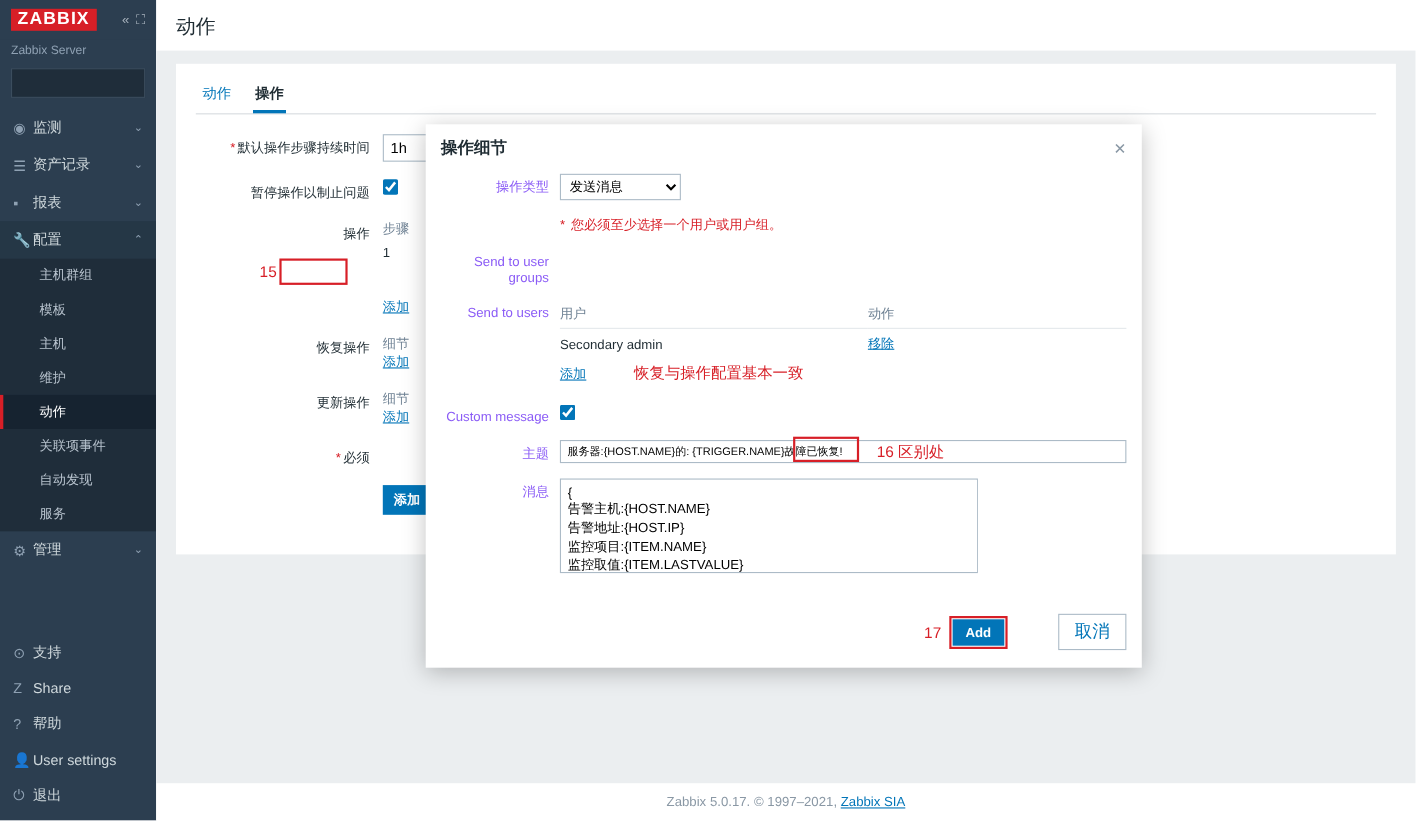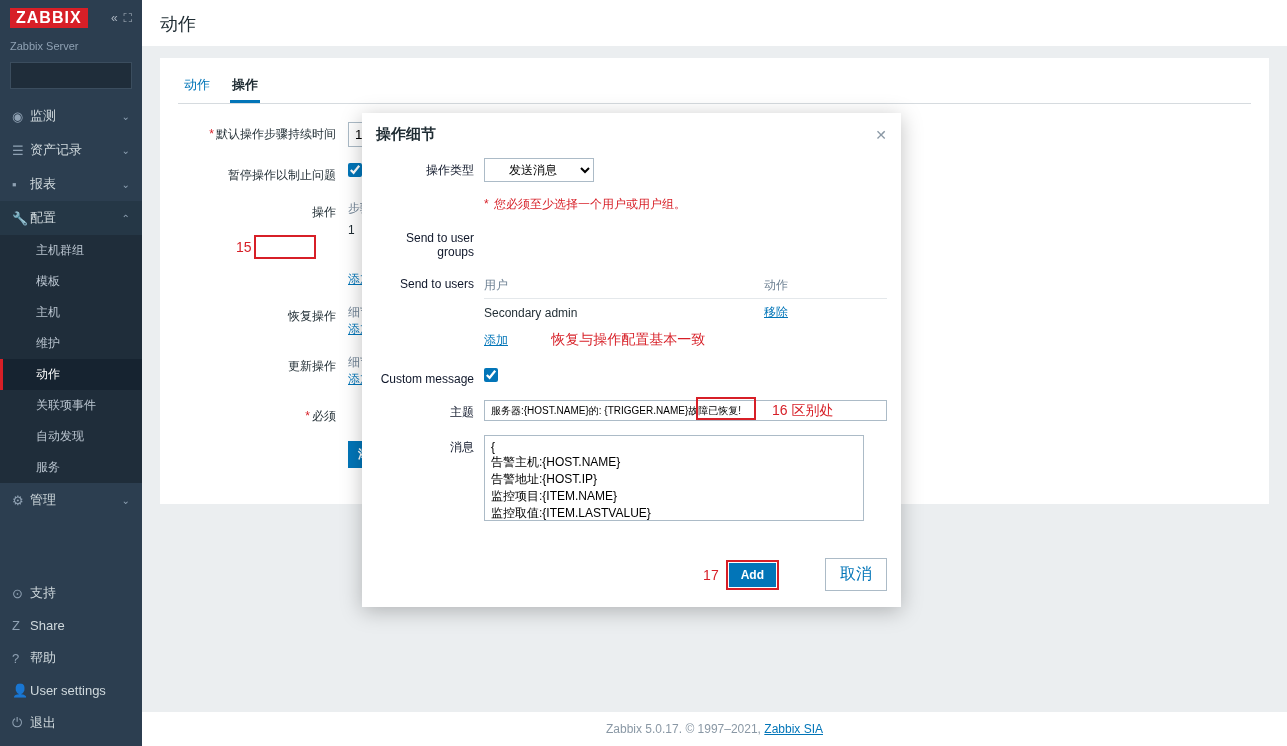"操作细节" .dialog-overlay { left: 362px -> 387px; width: 539px -> 651px }
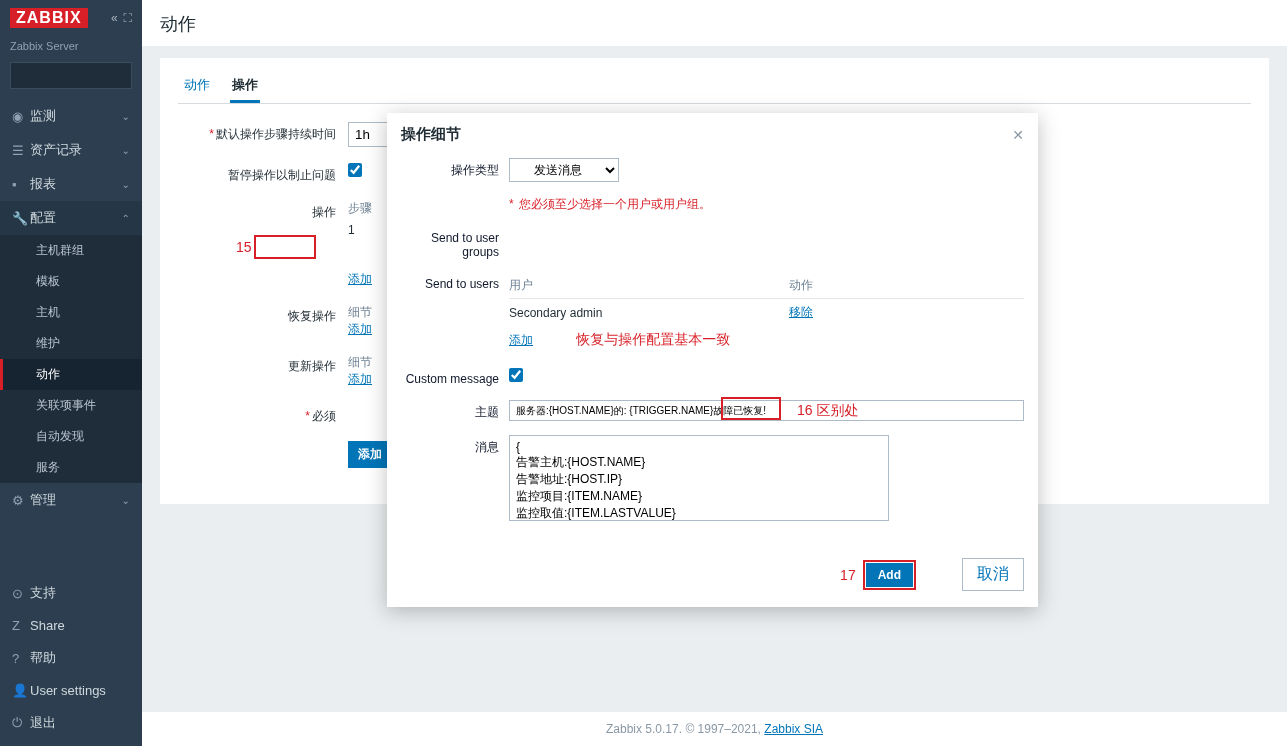"操作类型" .dlabel { color: #0f172a -> #8b5cf6 }
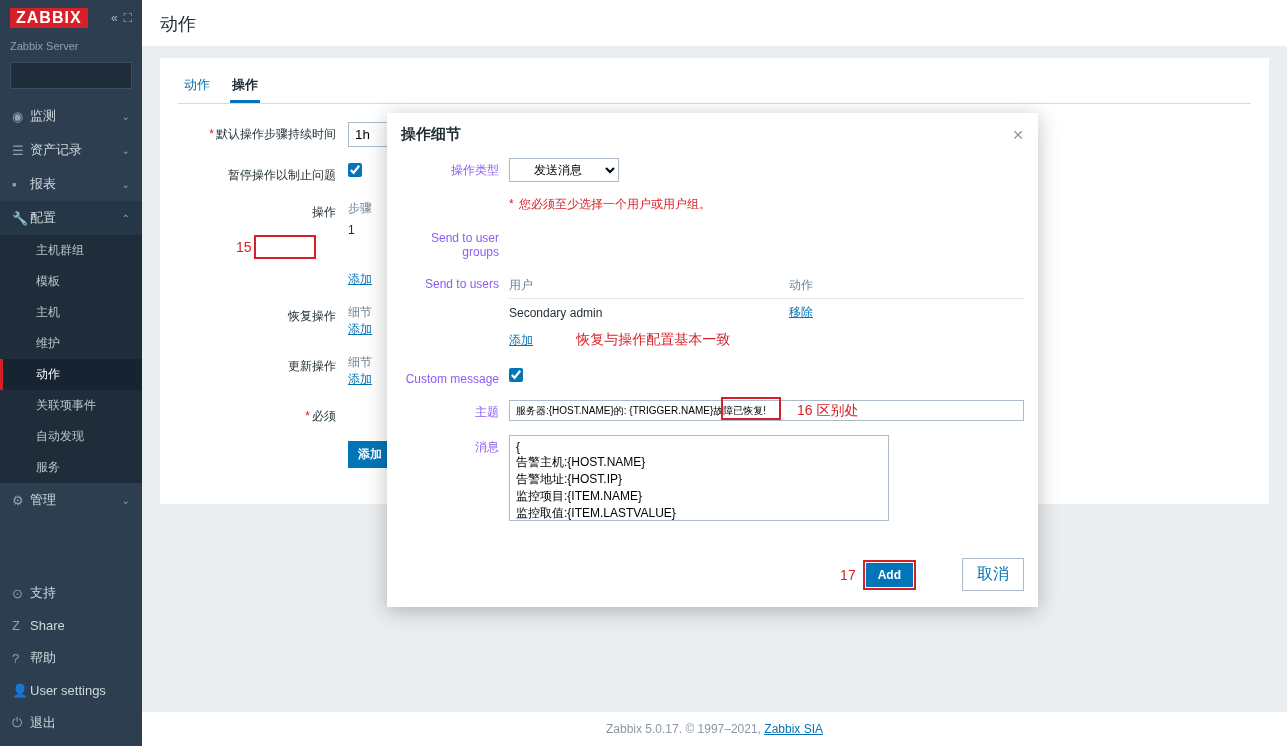"发送消息" select { text-align: center -> none }
